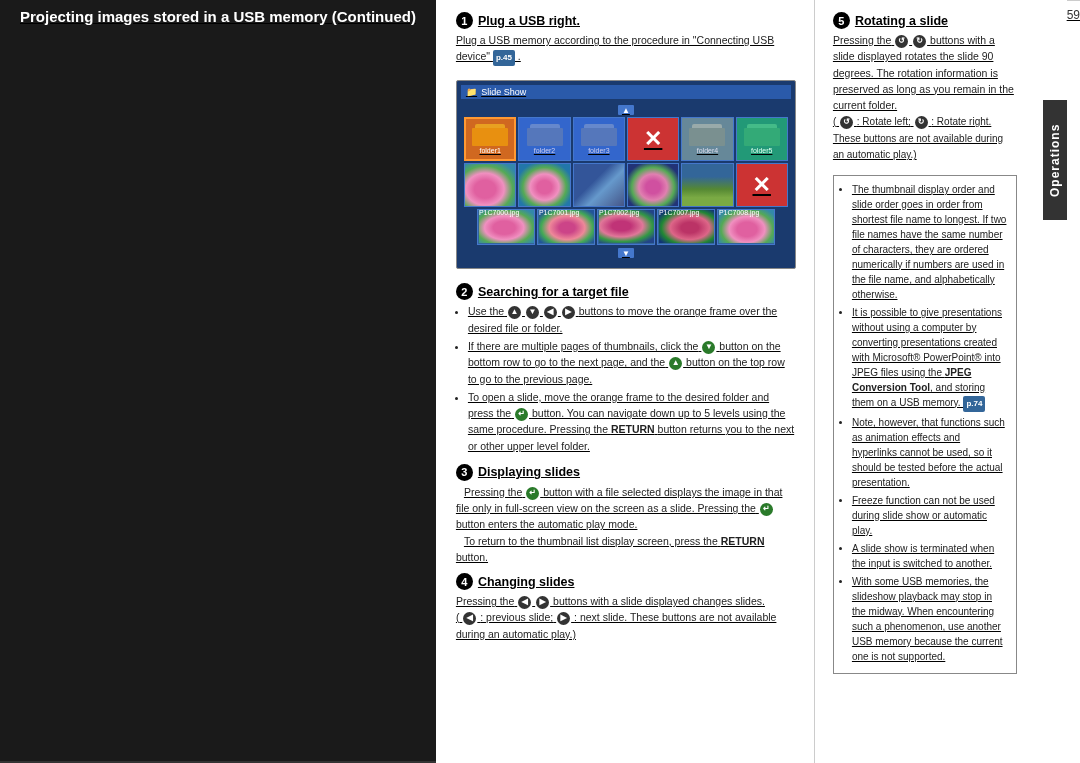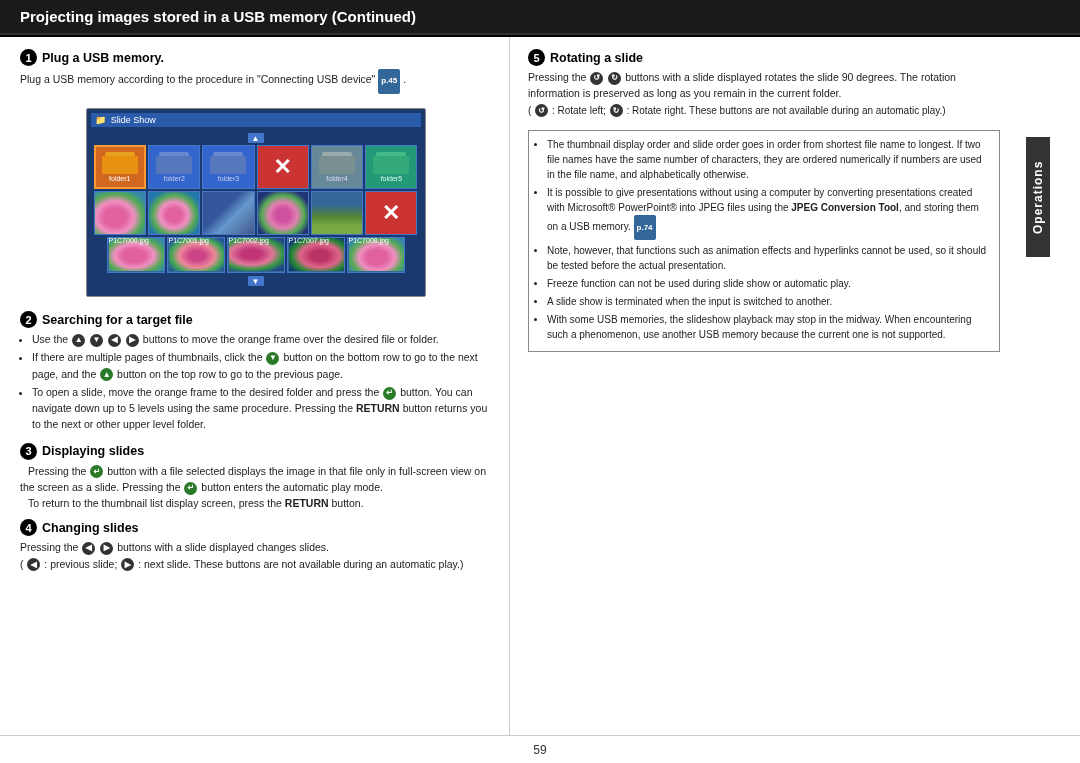"Projecting images stored in a" .page-container { flex-direction: column -> none; text-decoration: none -> underline }
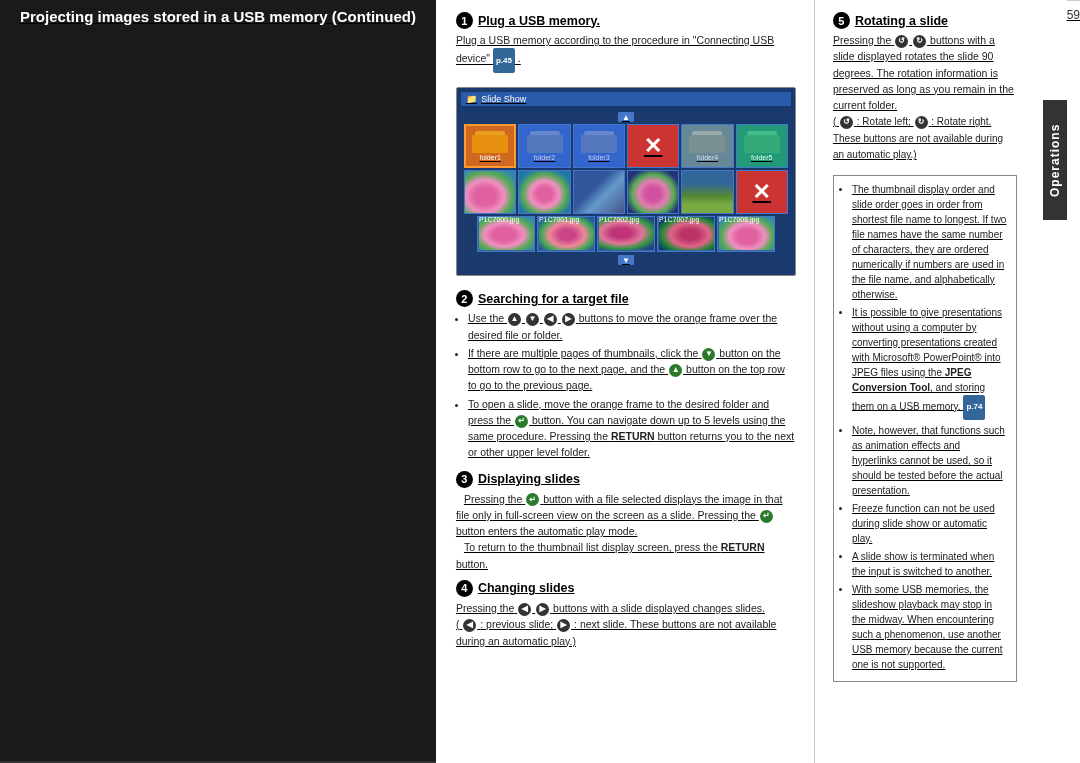"Plug a USB memory." span { text: memory -> right }
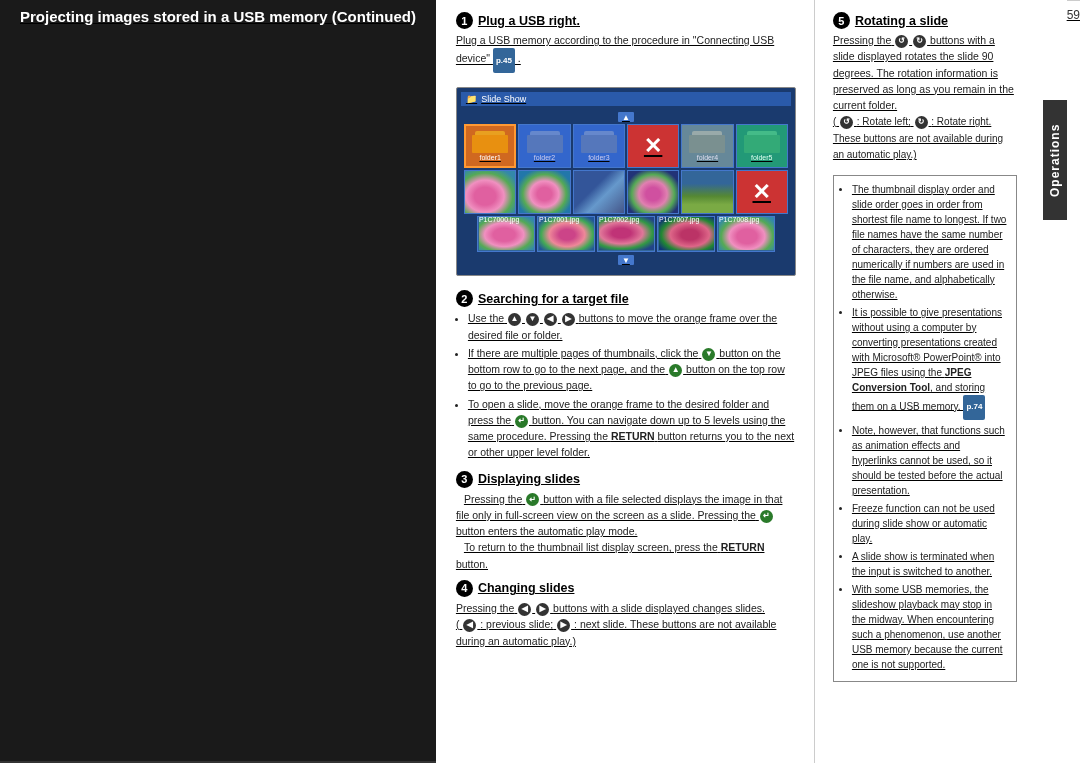"p.45" .blue-ref { height: 25px -> 16px }
